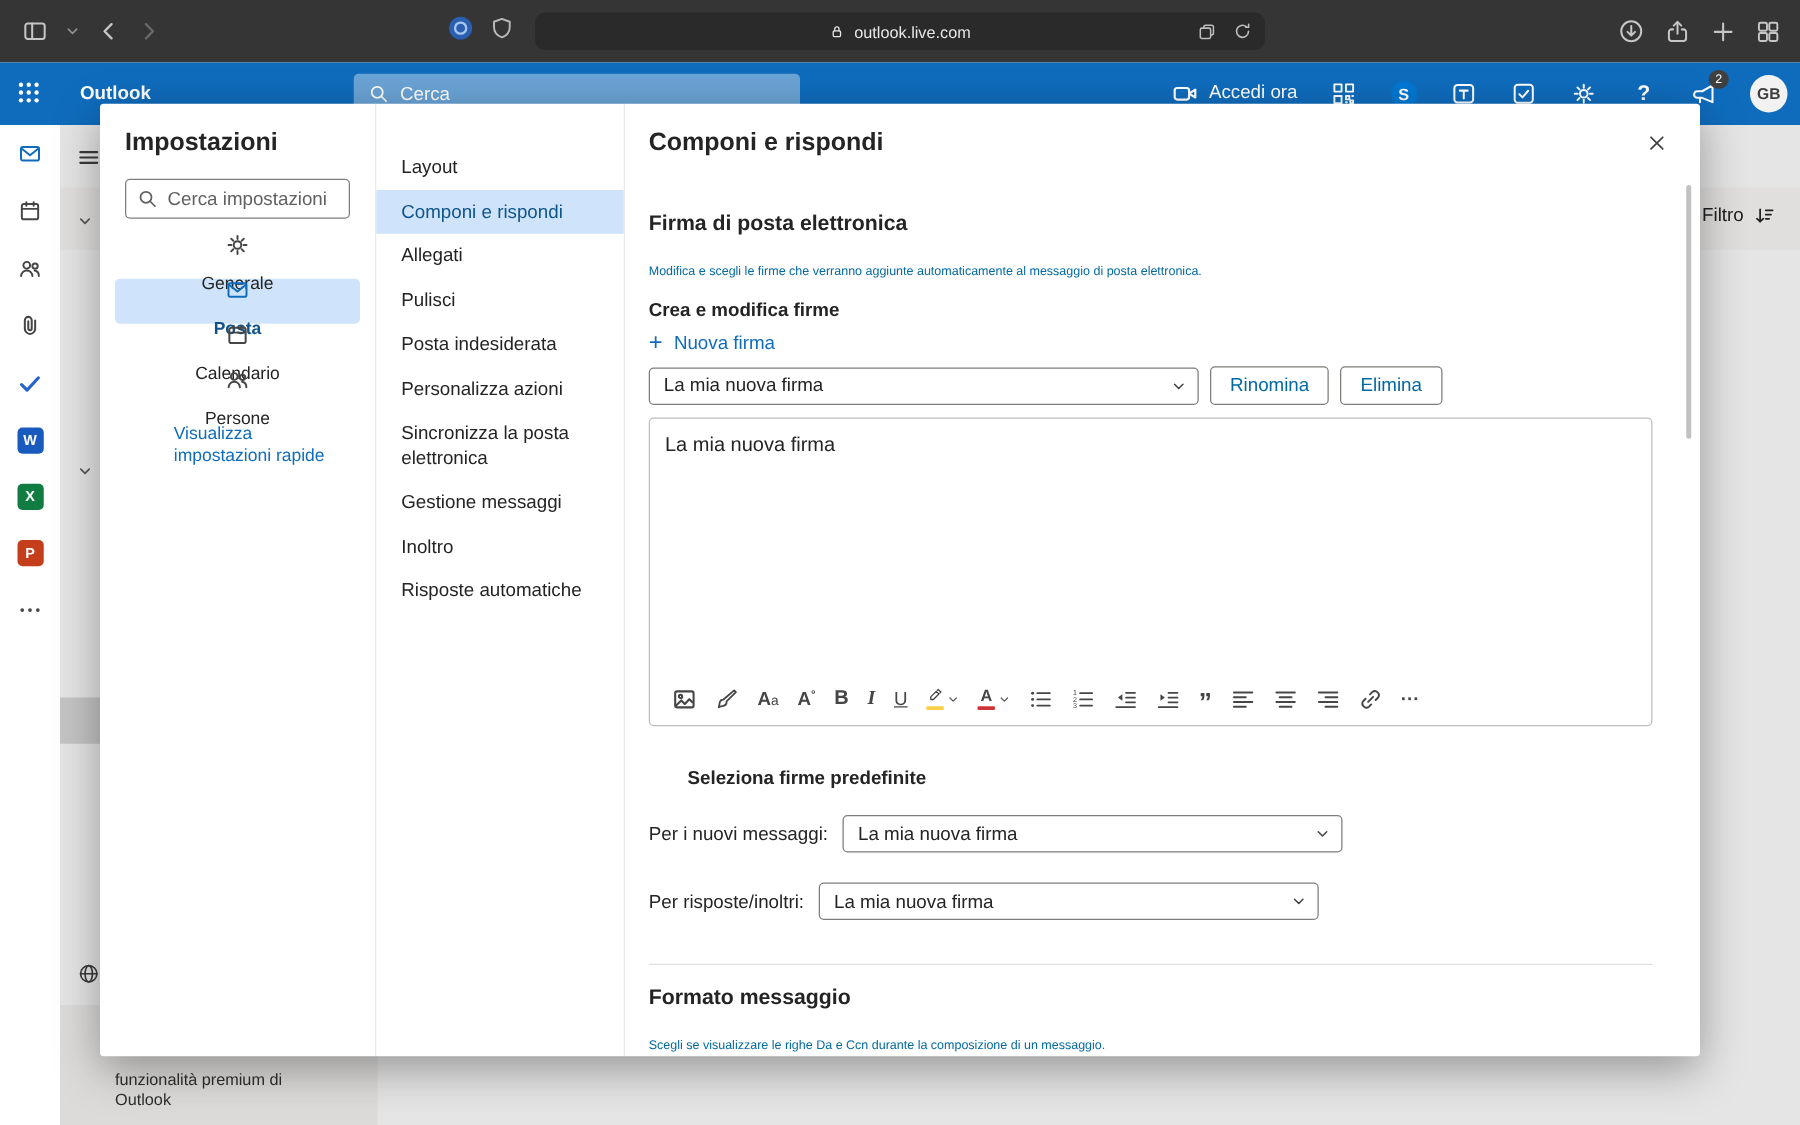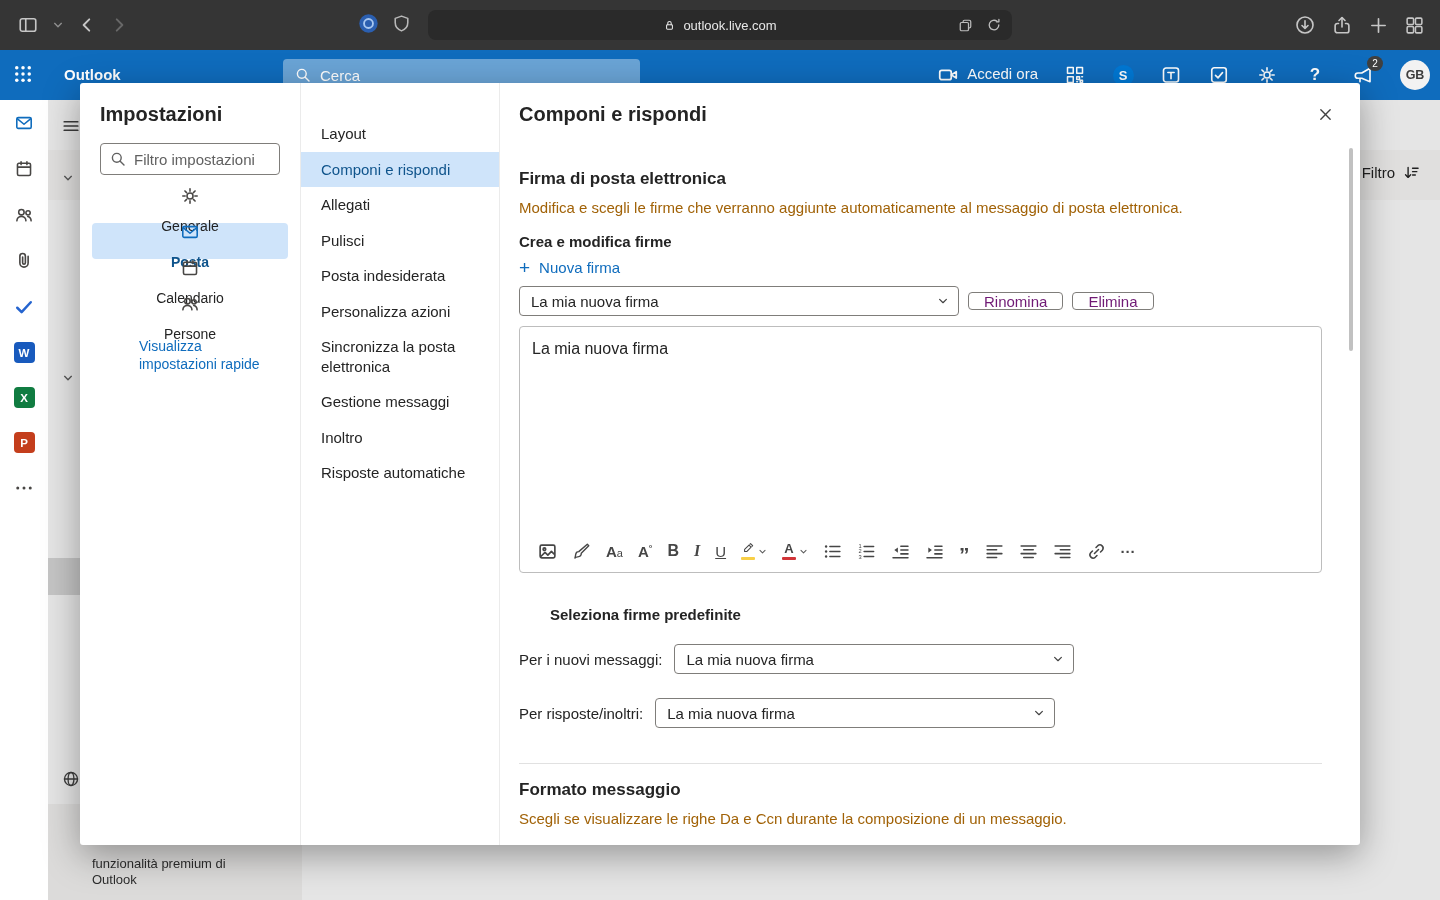"Filtro impostazioni" span { text: Filtro -> Cerca }
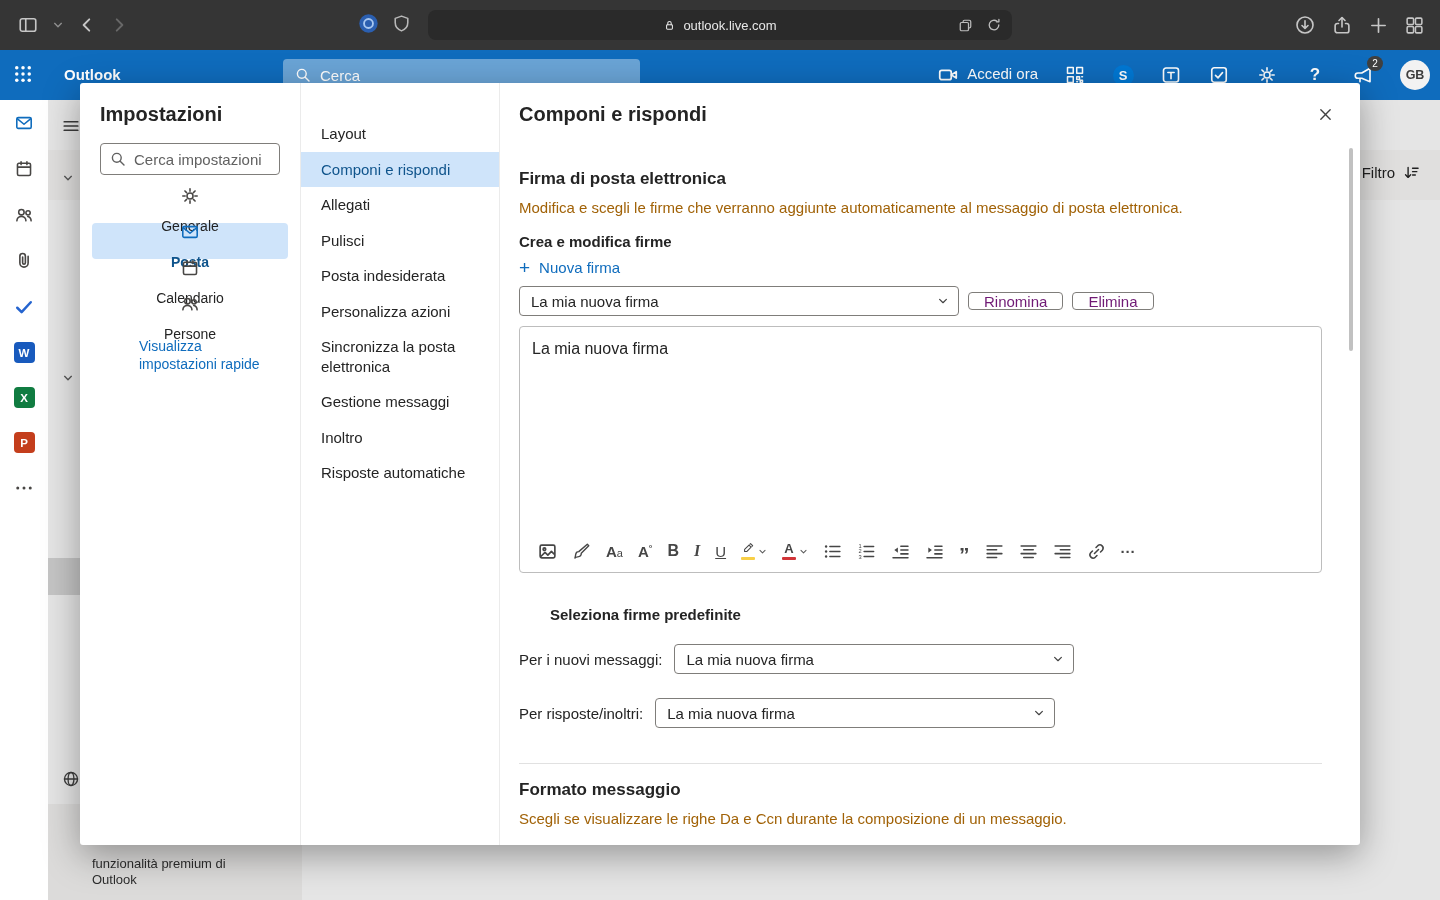"Modifica e scegli le firme" .desc { color: #a16207 -> #0369a1; font-size: 15px -> 10px; margin-top: 10px -> 23px }
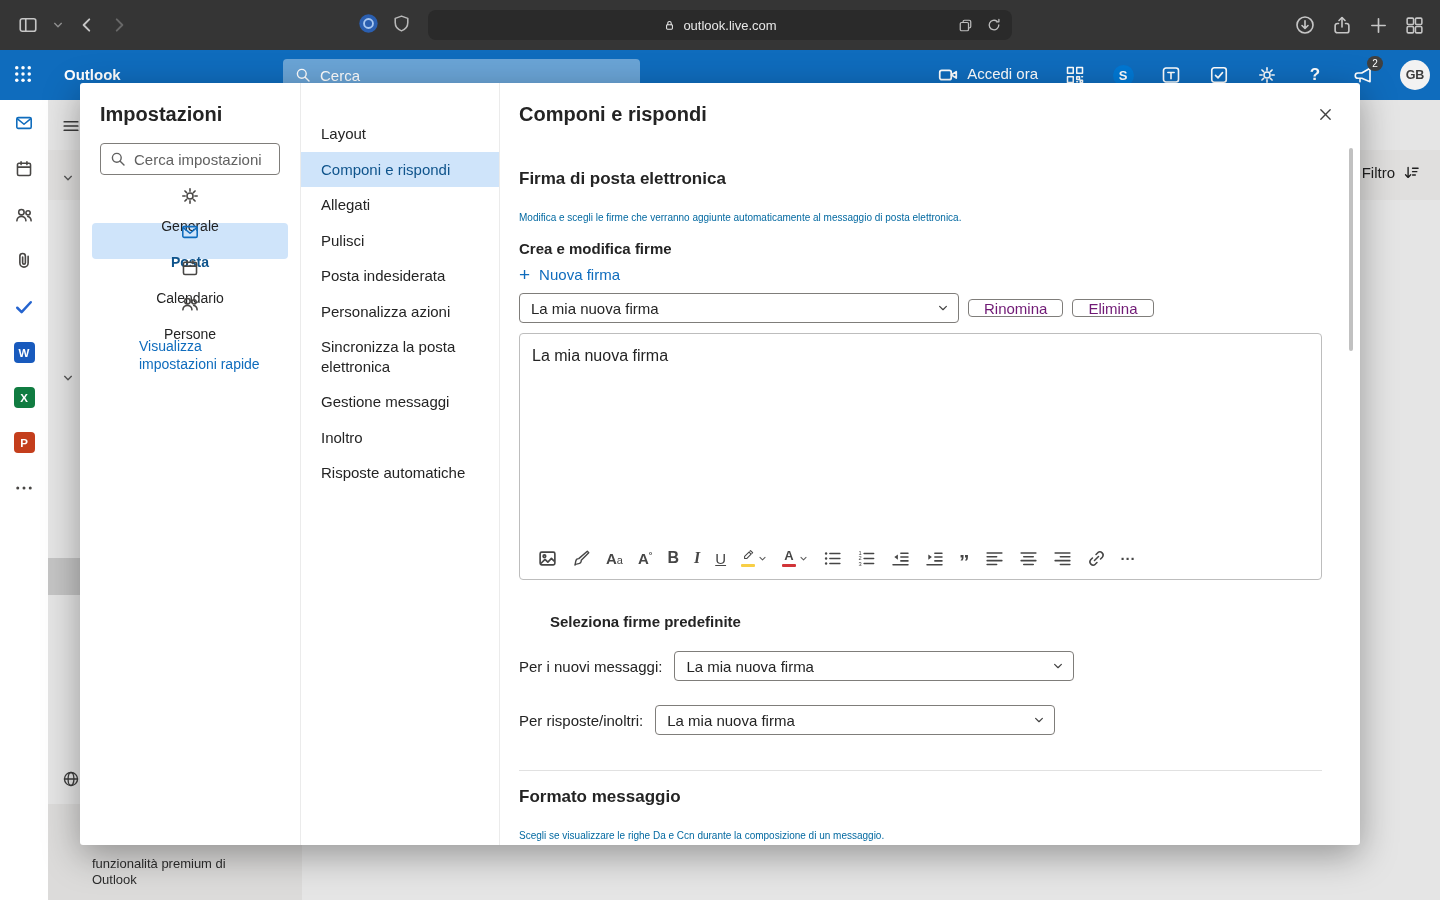"Rinomina" .btn { color: #701a75 -> #0369a1; height: 18px -> 31px }
